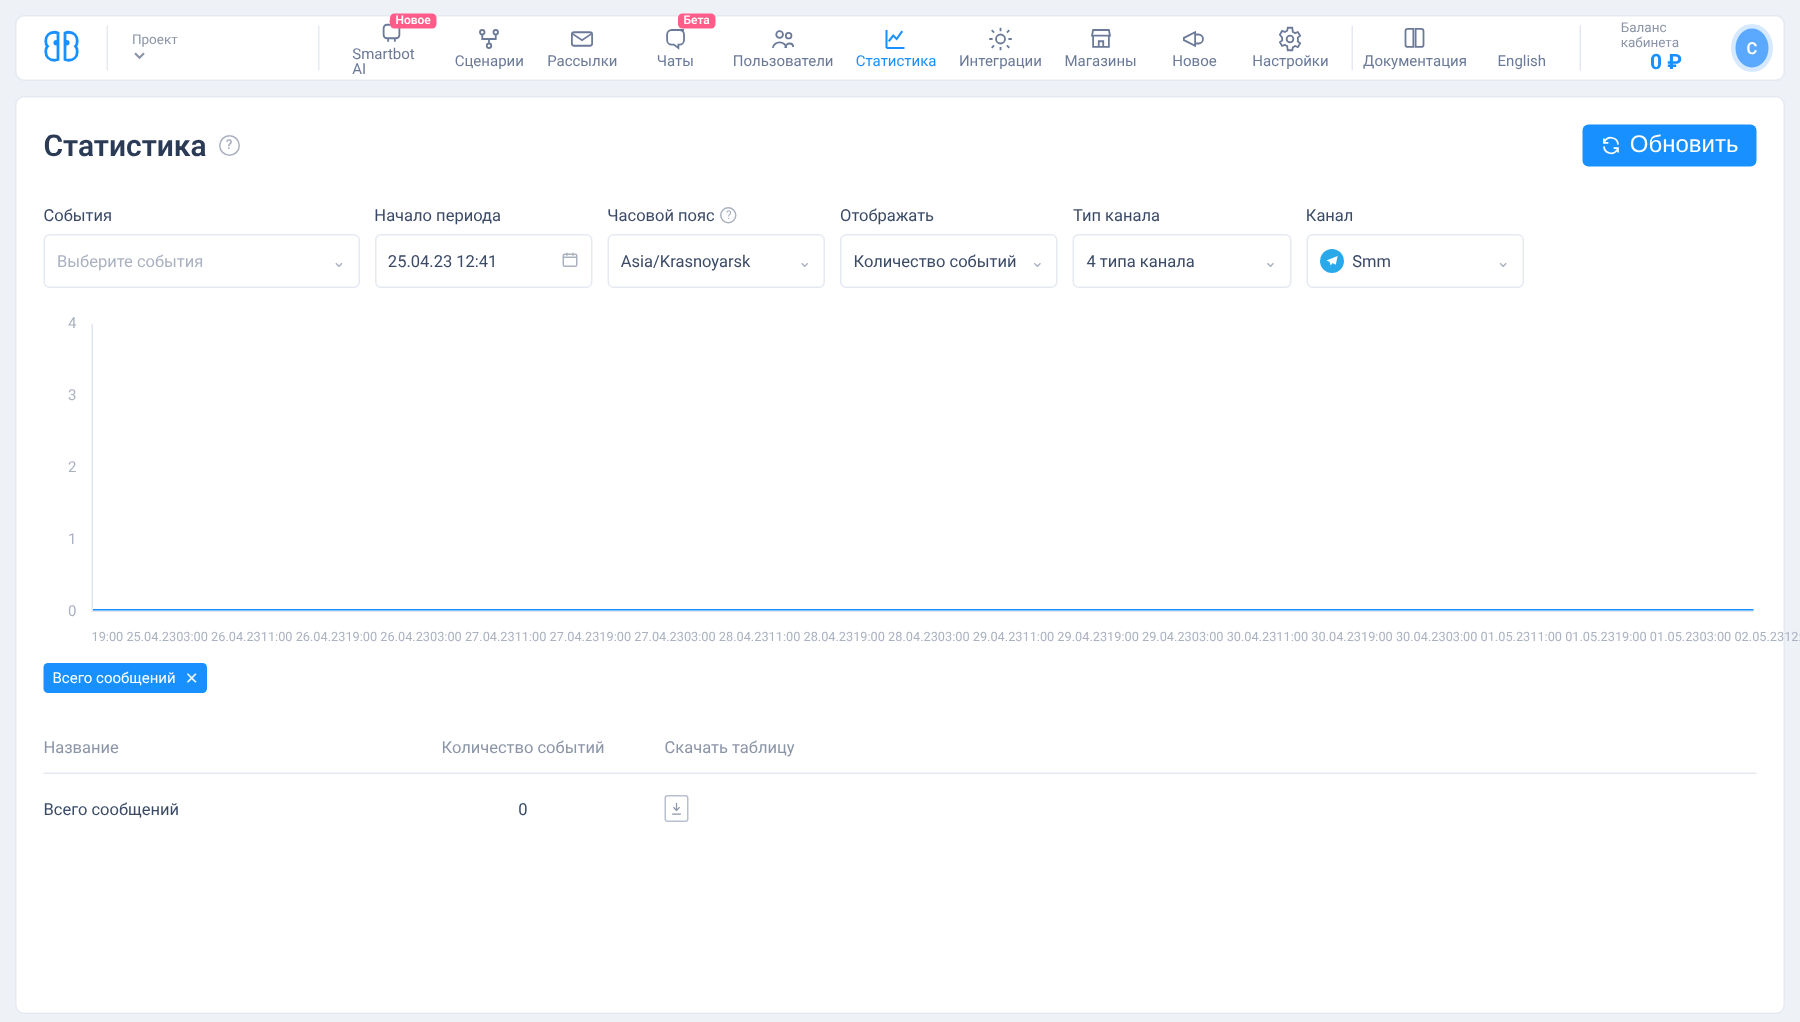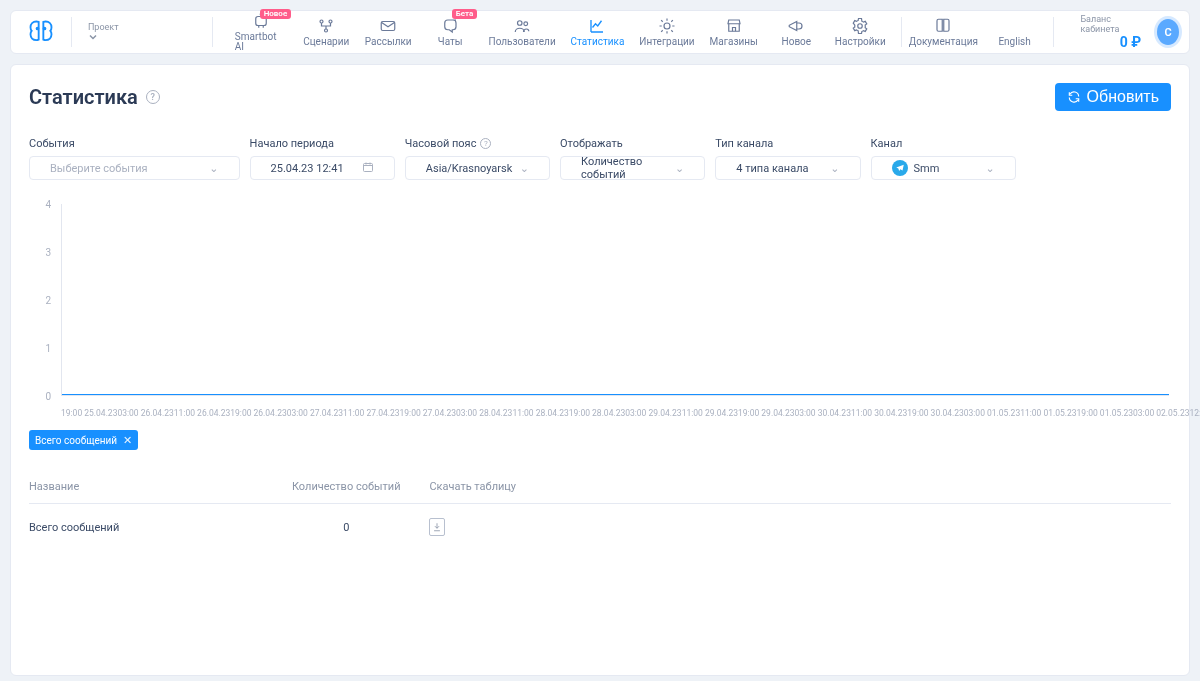"Баланс кабинета" .balance { align-items: flex-end -> center }
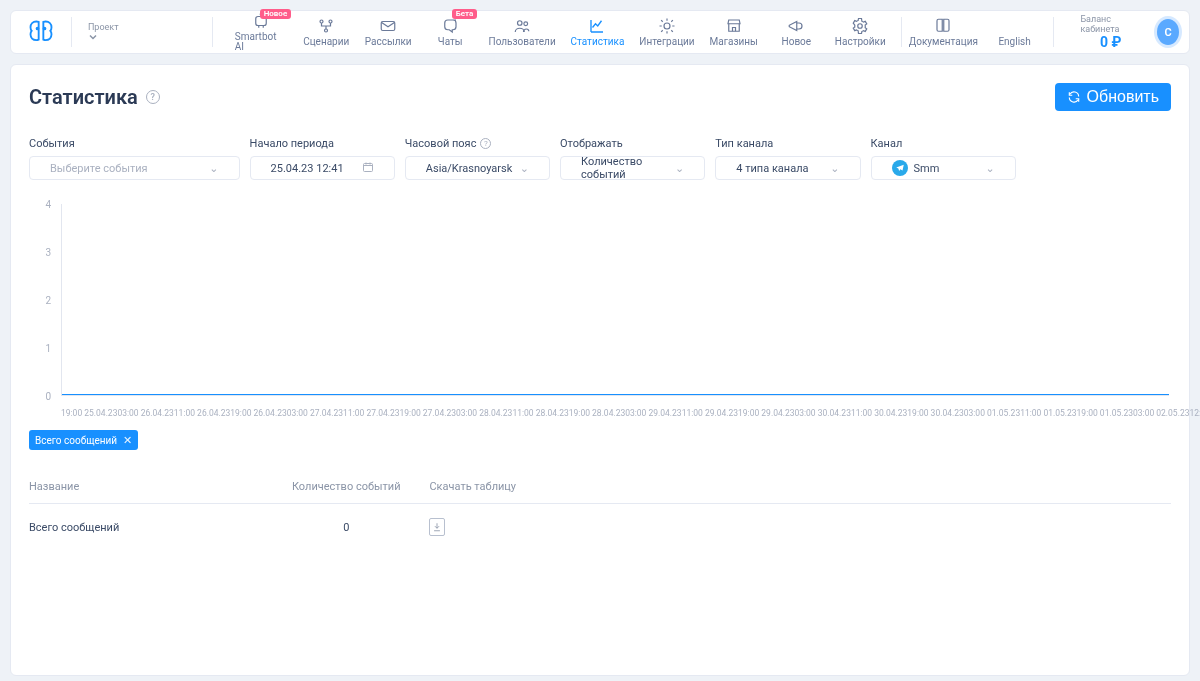"Выберите события" .control { height: 24px -> 36px; padding: 0 20px -> 0 8px }
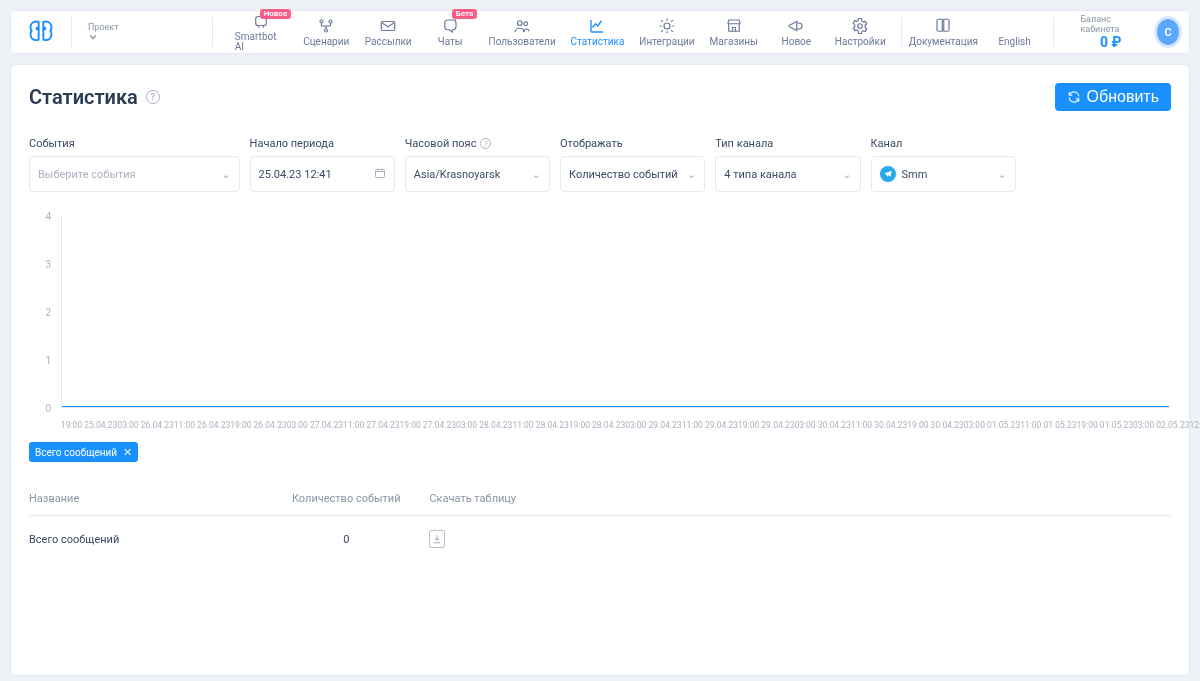"Название" .table .thead,.table .trow { gap: 10px -> 24px }
